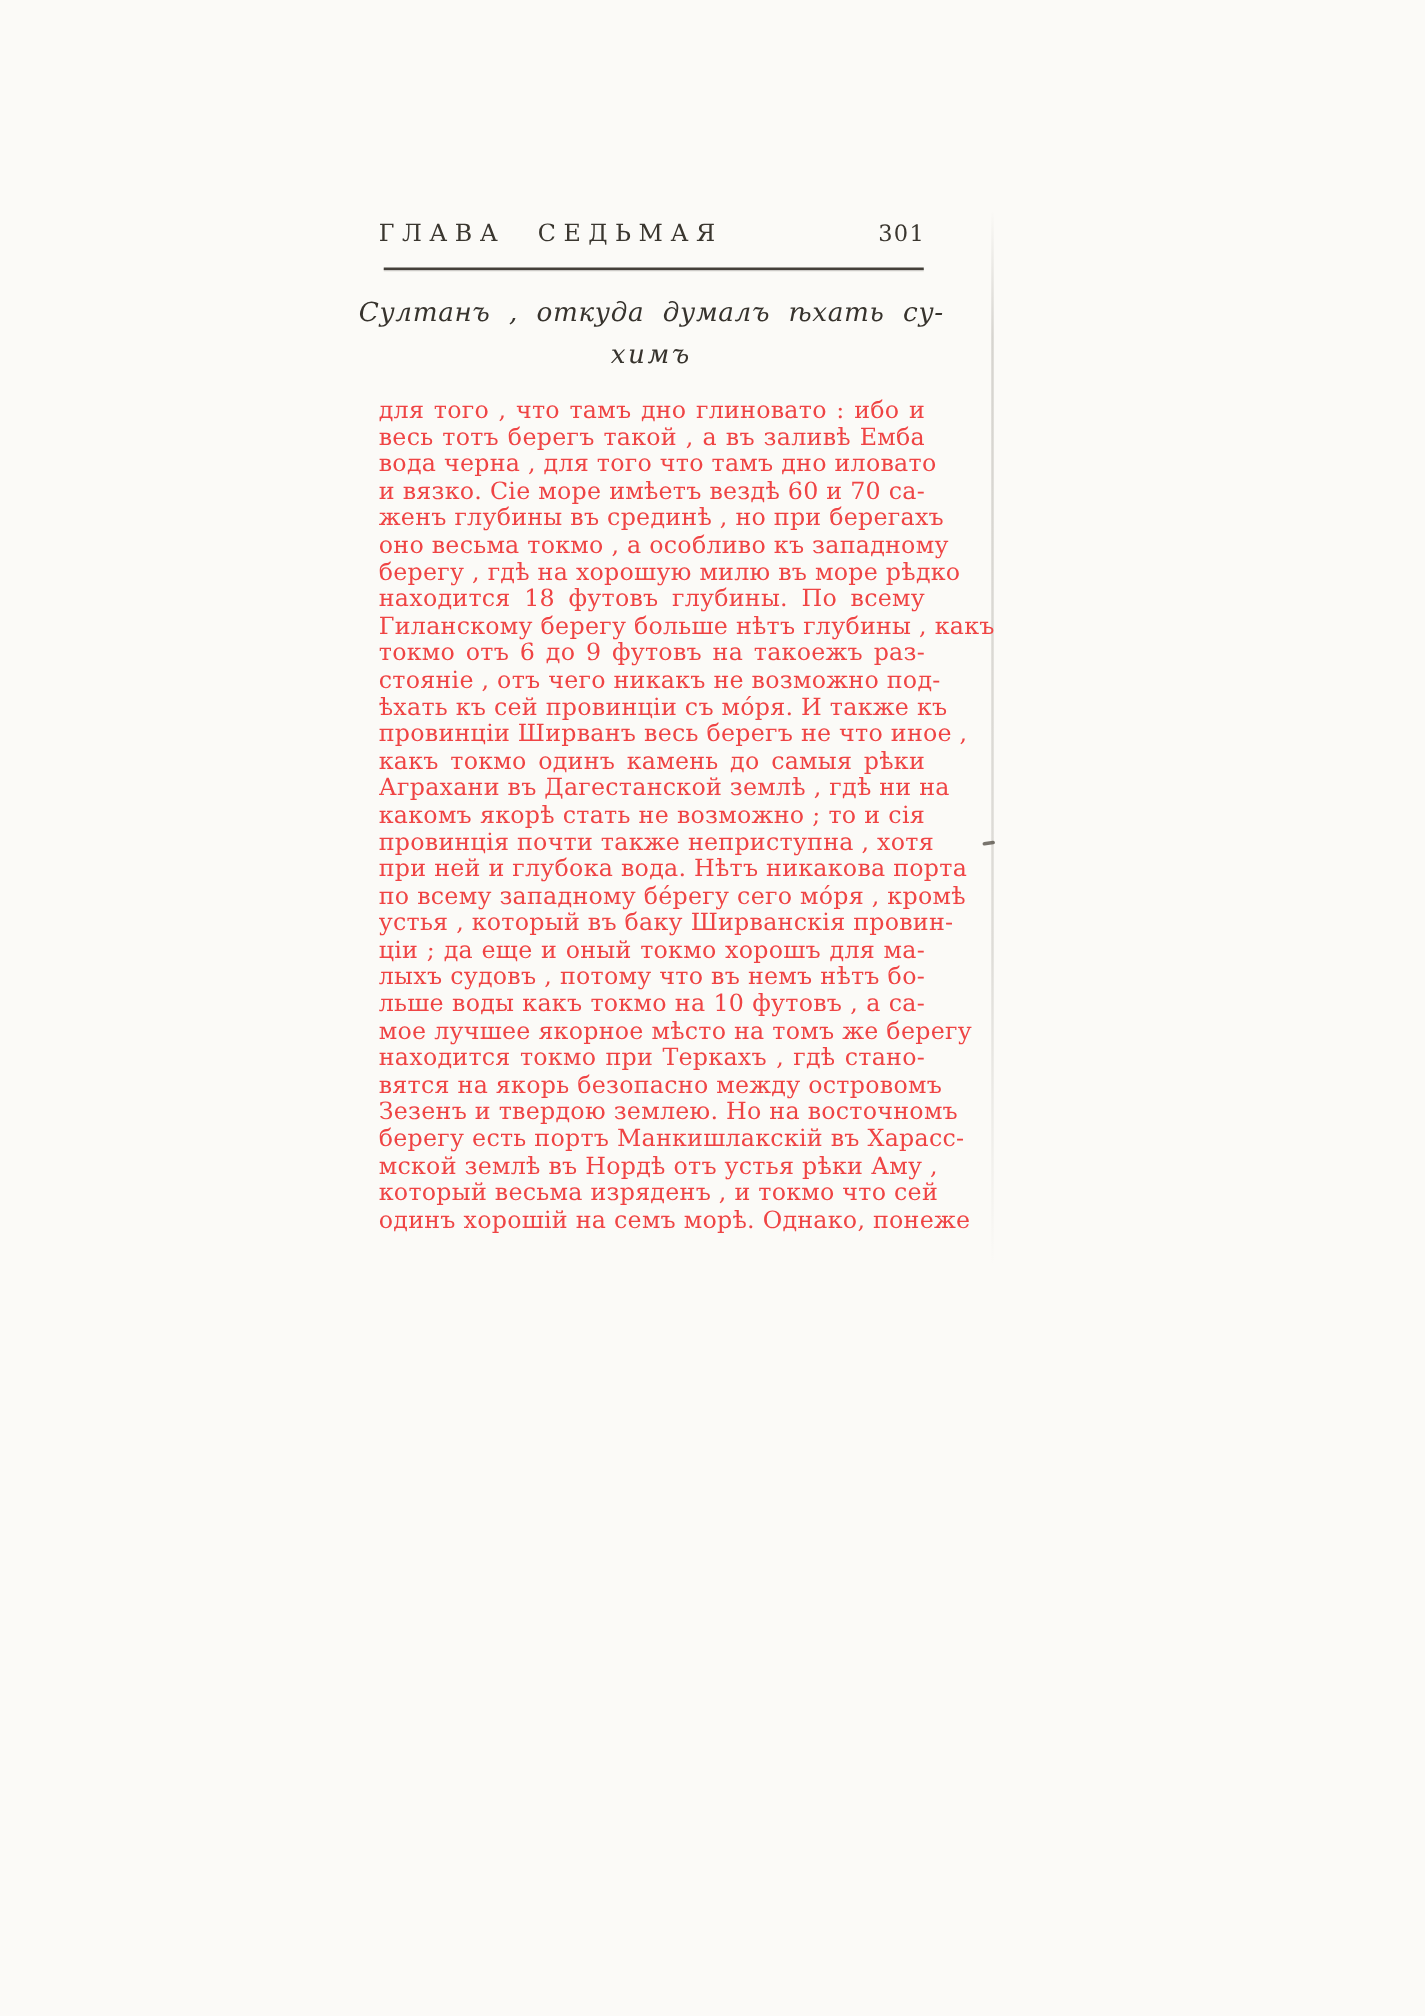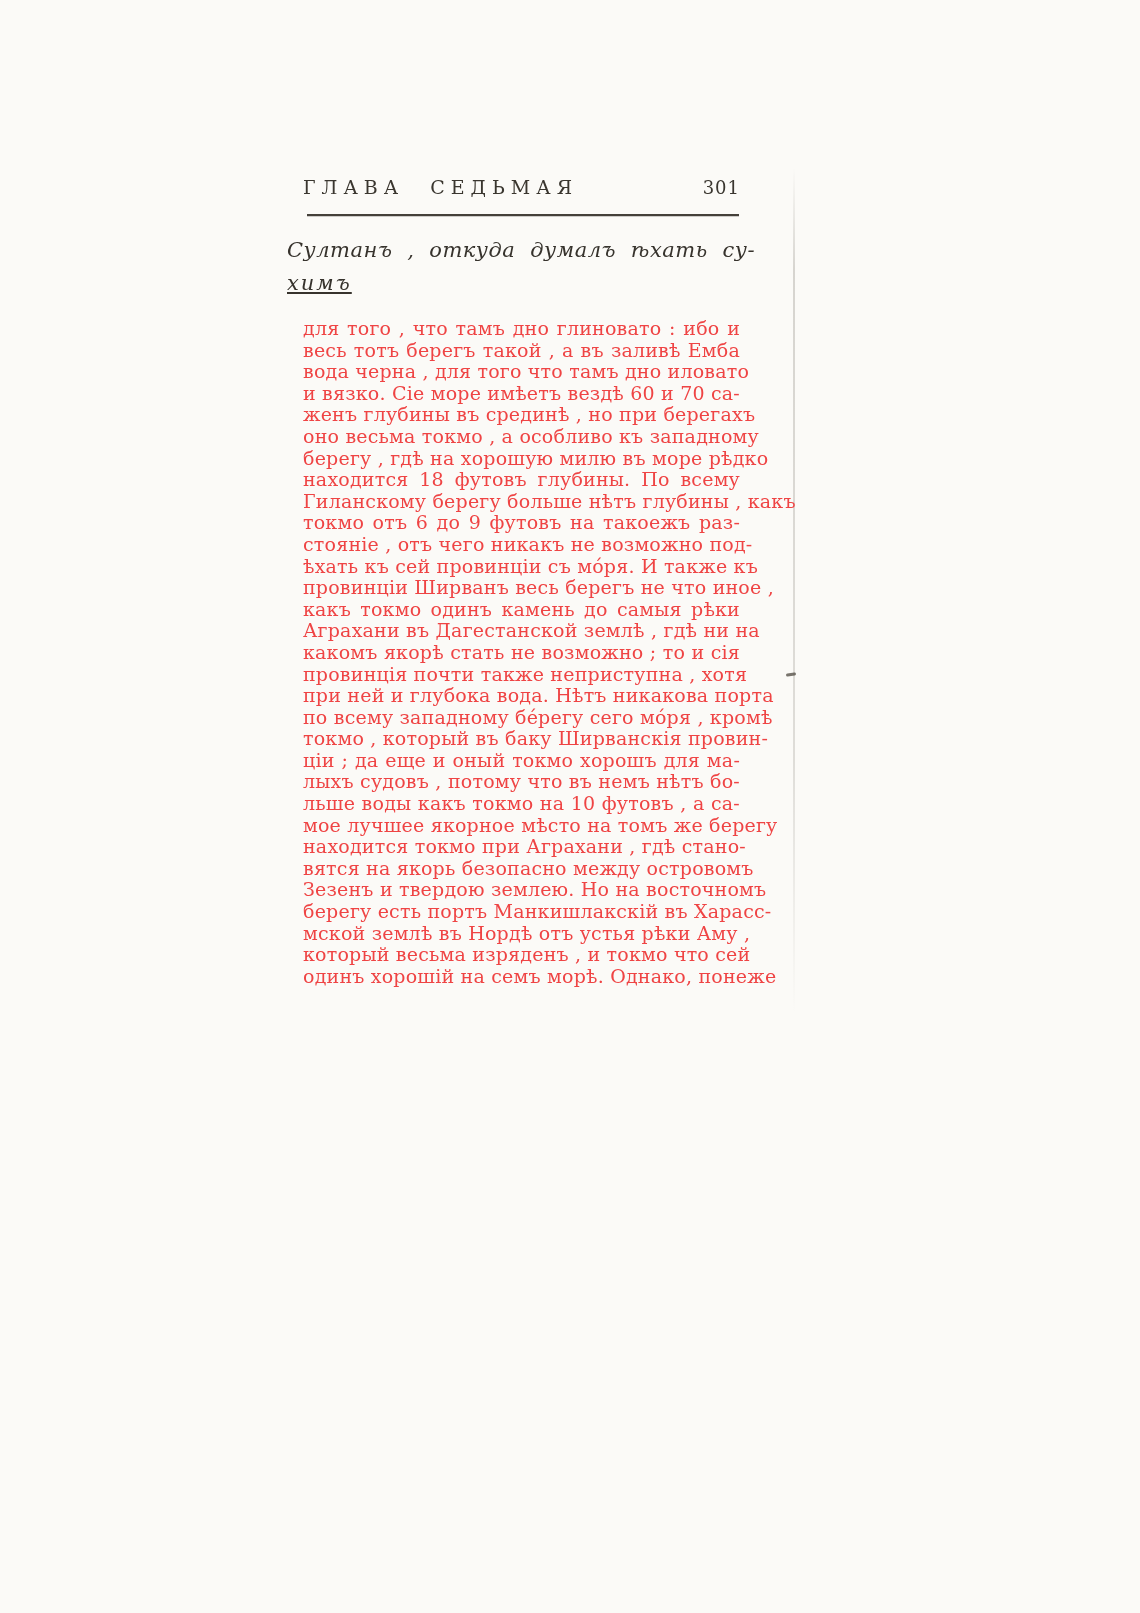"химъ" .subtitle .sub-line-2 { text-align: none -> center; text-decoration: underline -> none }
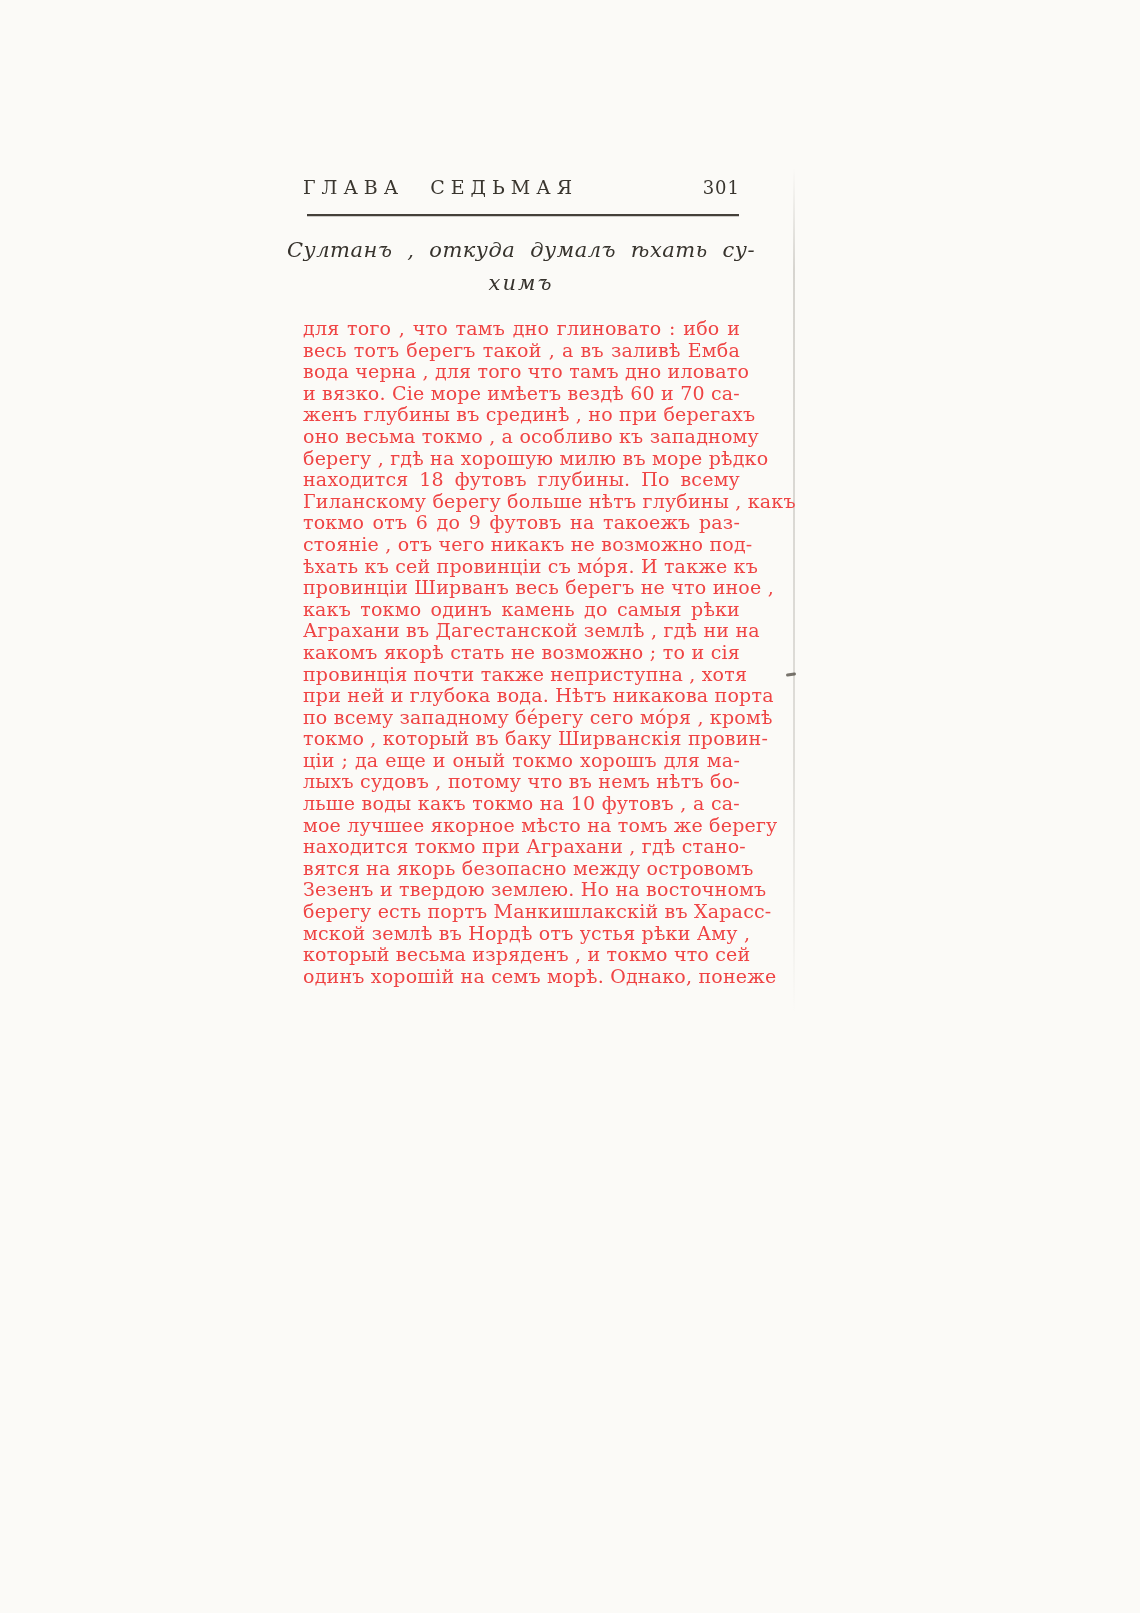"токмо , который въ баку" div.body-line { text: токмо -> устья }
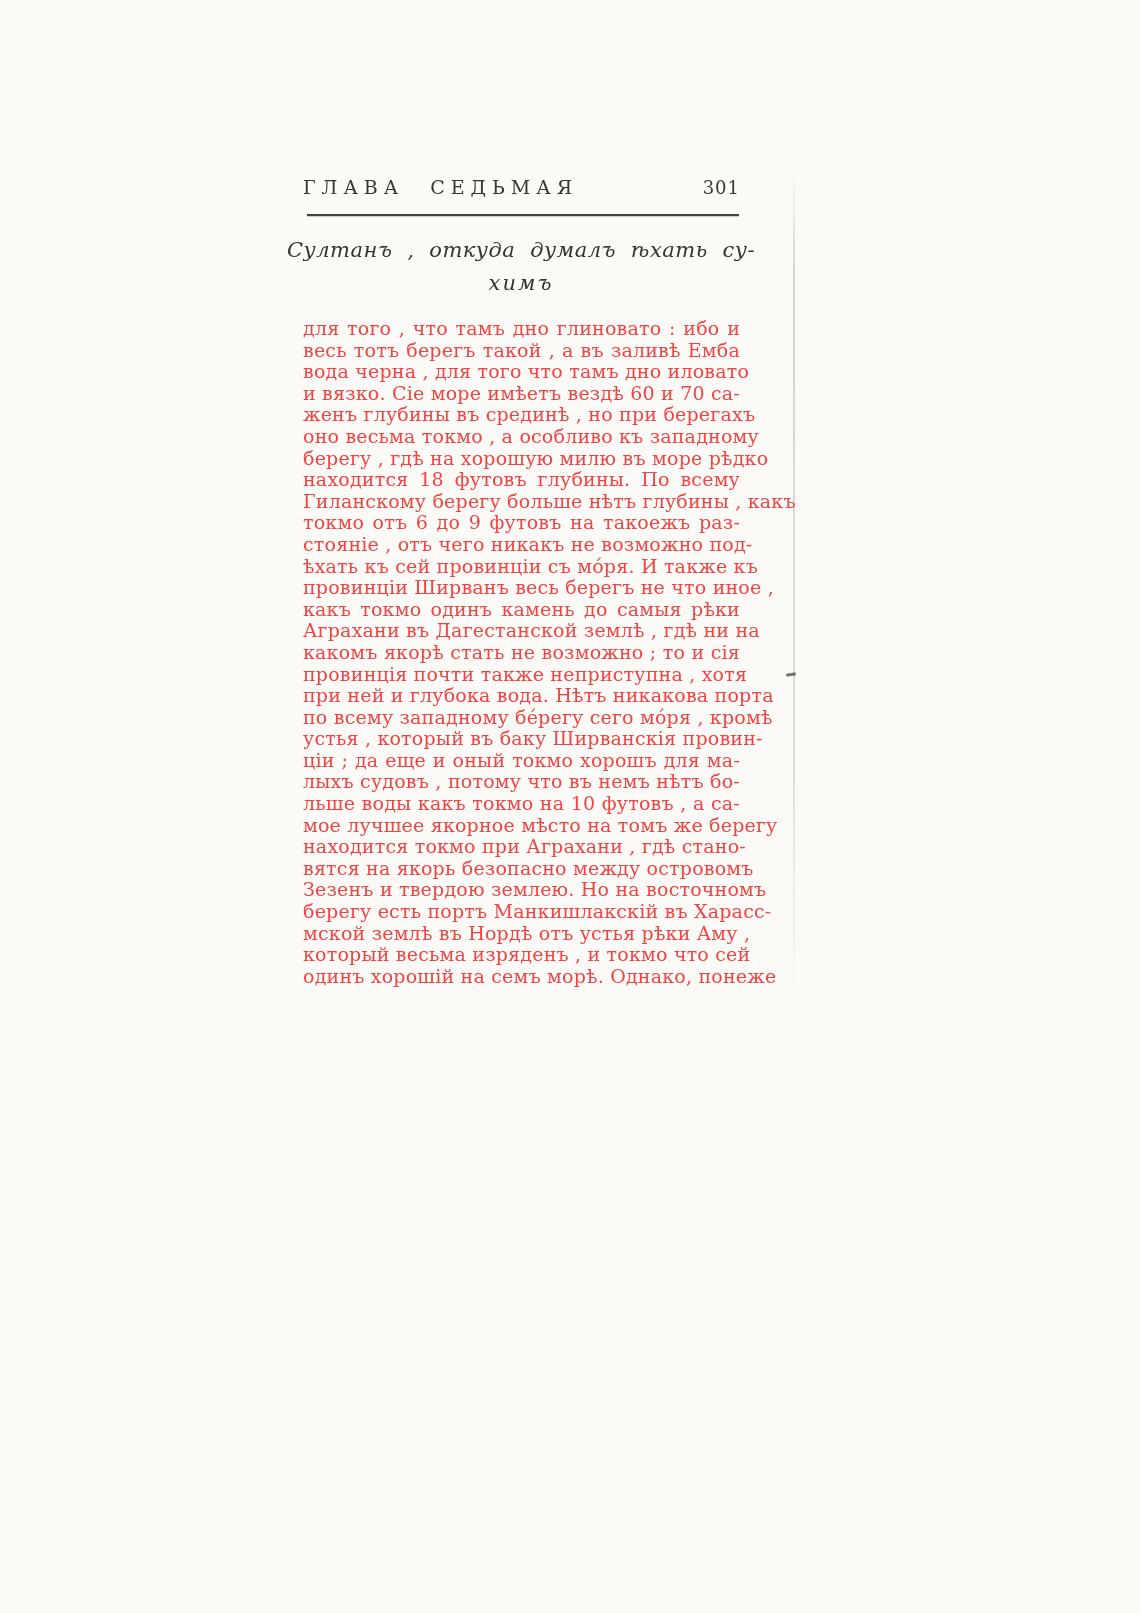"находится токмо при Аграхани ," div.body-line { text: Аграхани -> Теркахъ }
